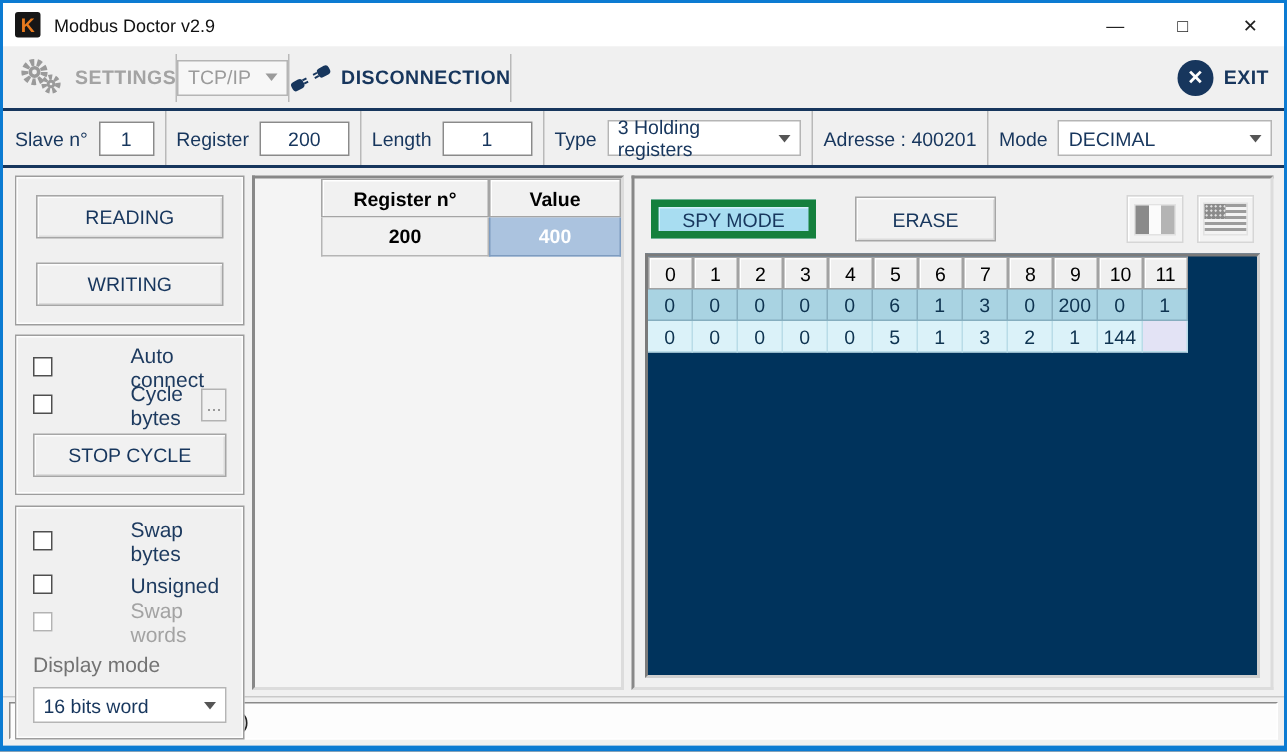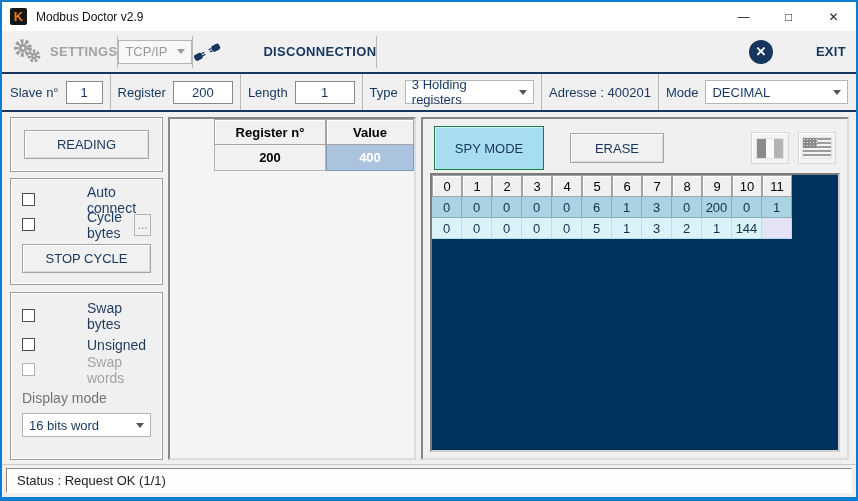"DISCONNECTION" .tb-label-navy { margin-left: 36px -> none }
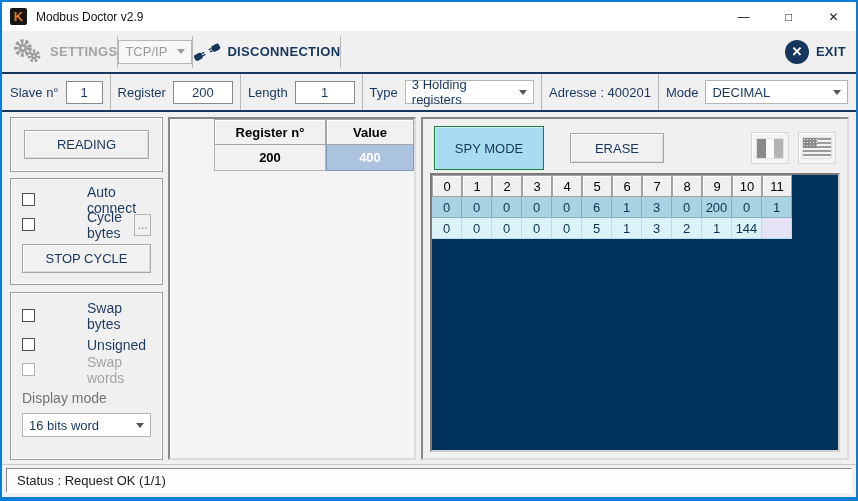"SPY MODE" .spy-btn { border: 1px solid #15803d -> 5px solid #15803d; height: 44px -> 26px }
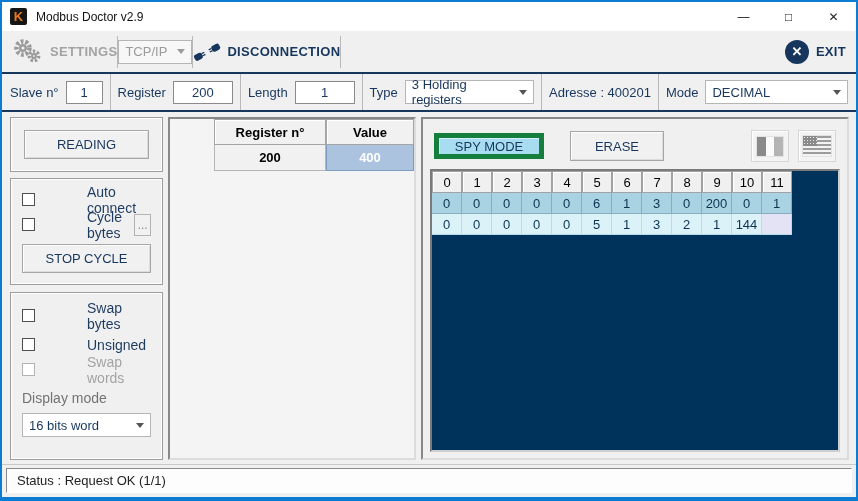"WRITING" div.btn { html: none -> <div>WRITING</div> }
